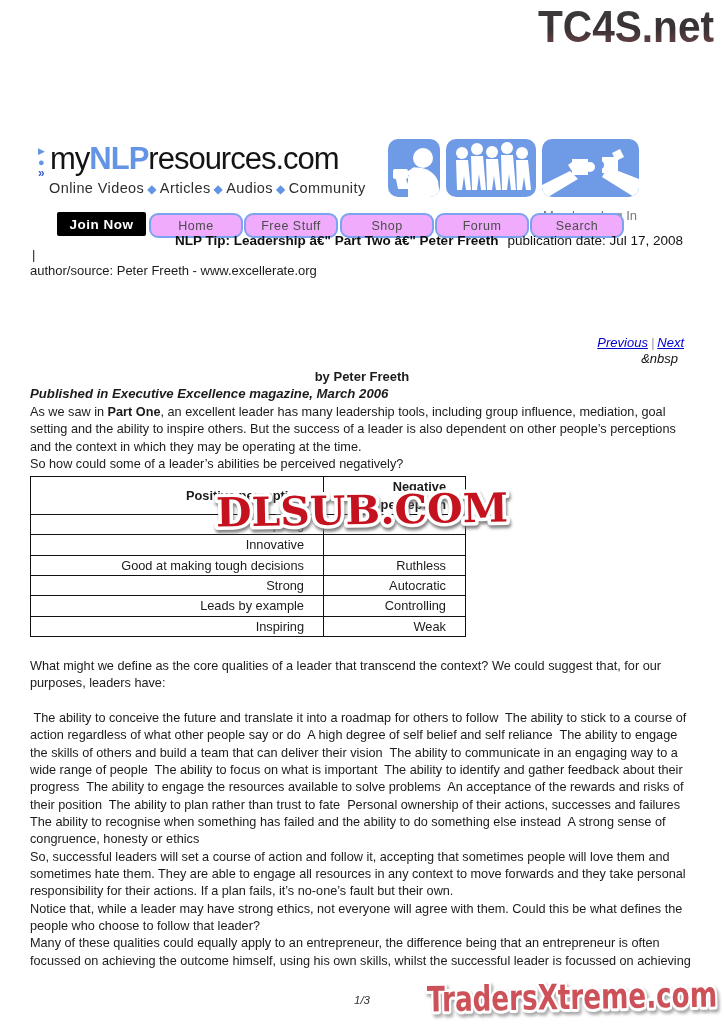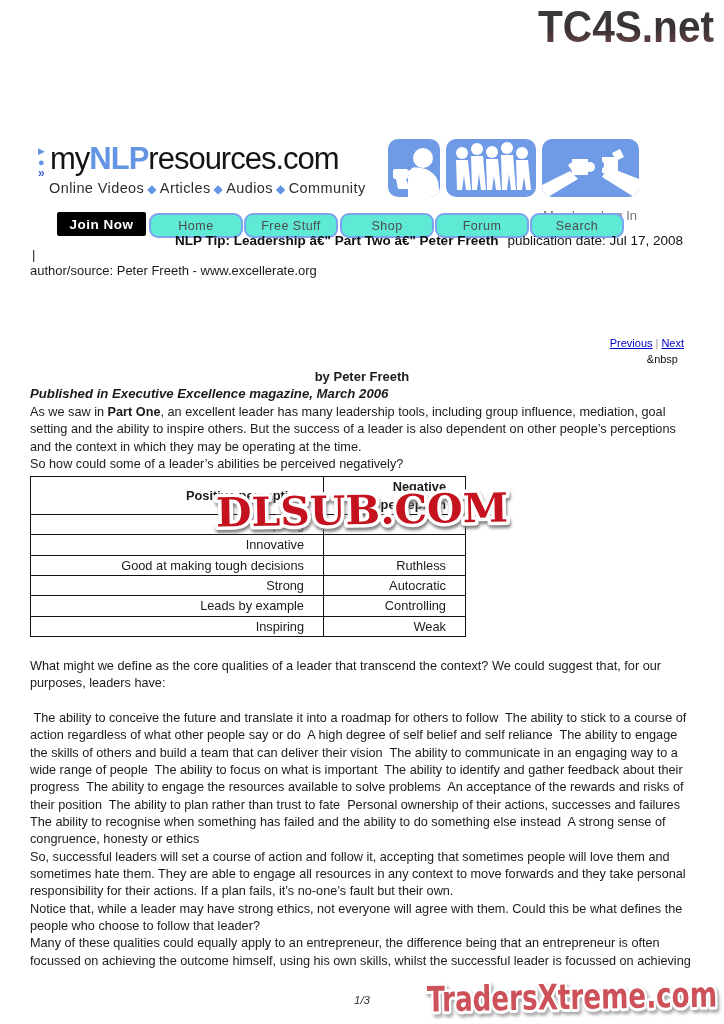"Home" .tab { background: #5eead4 -> #f0abfc }
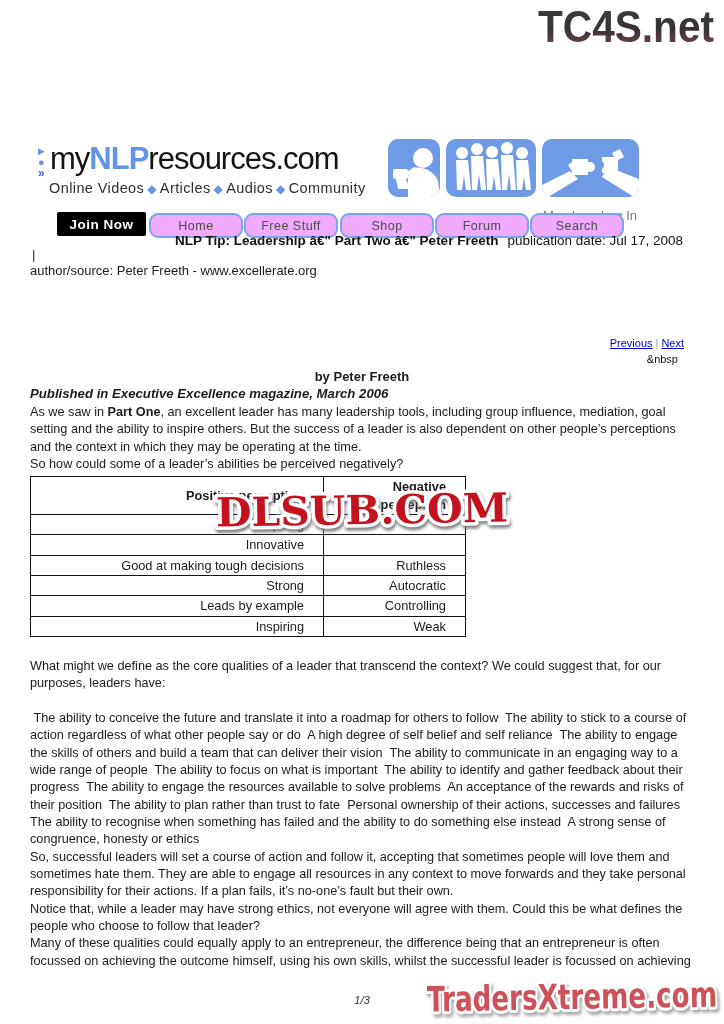"Previous | Next" .prevnext { font-size: 11px -> 13px; font-style: none -> italic }
